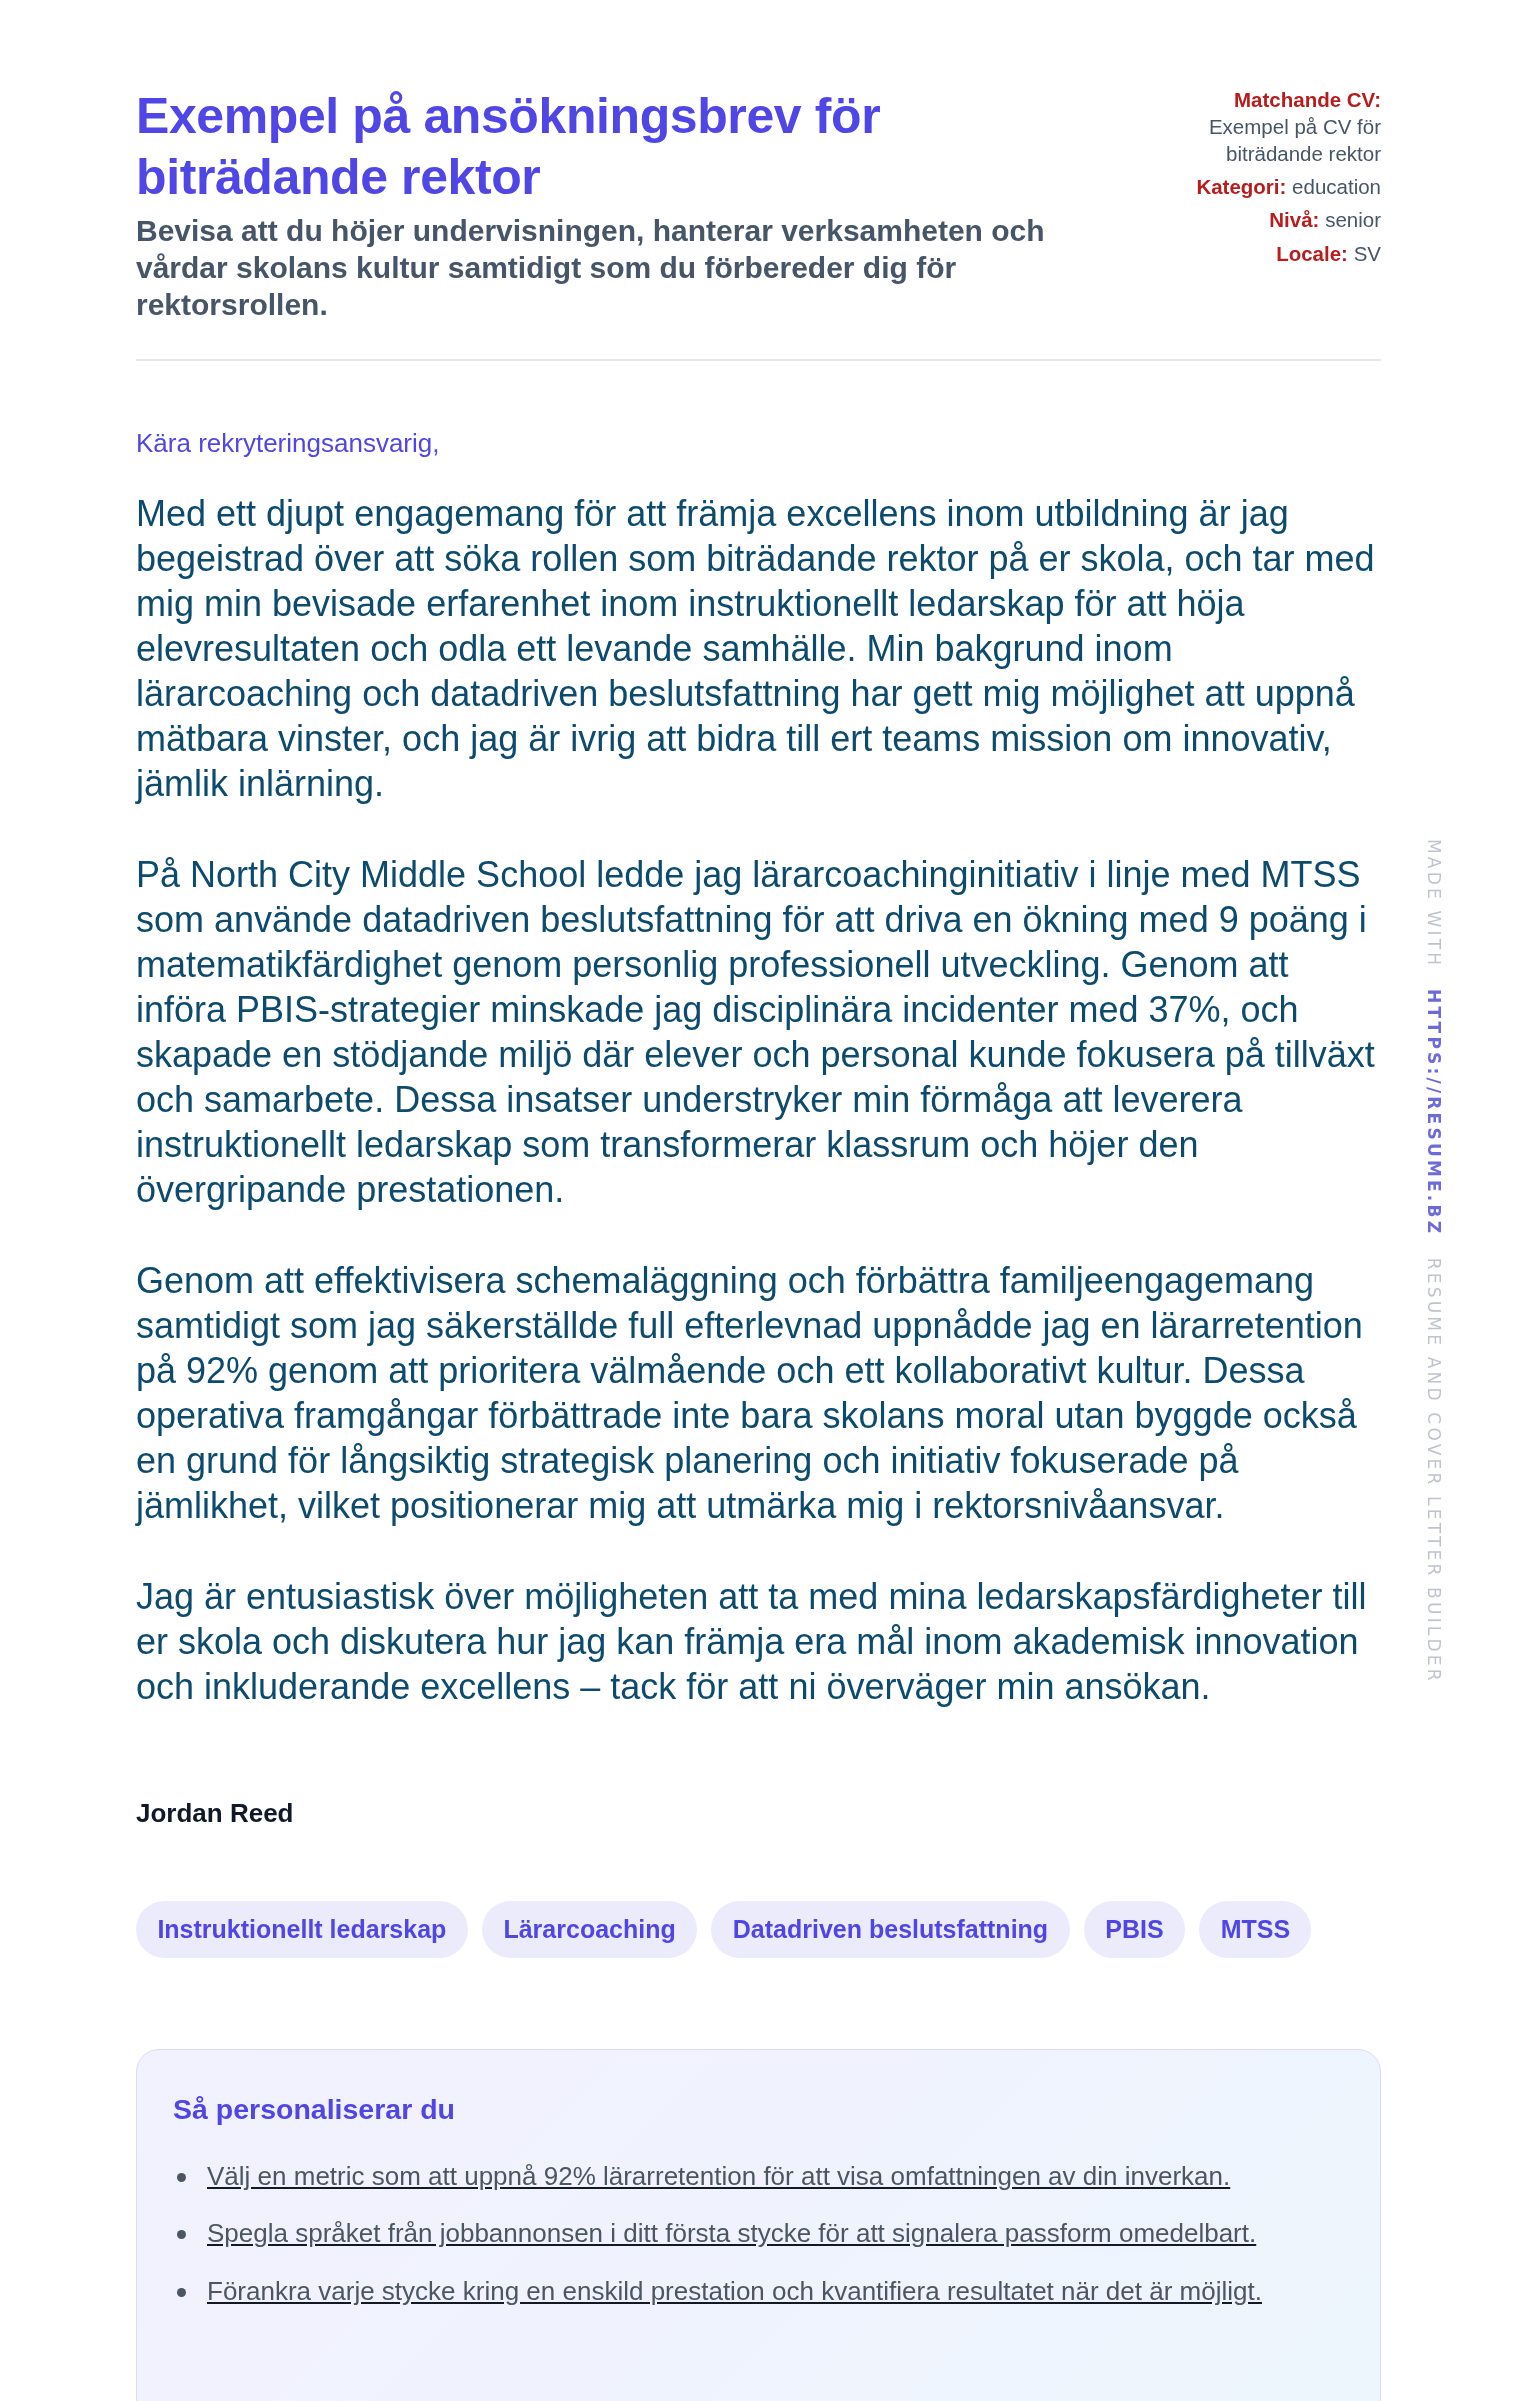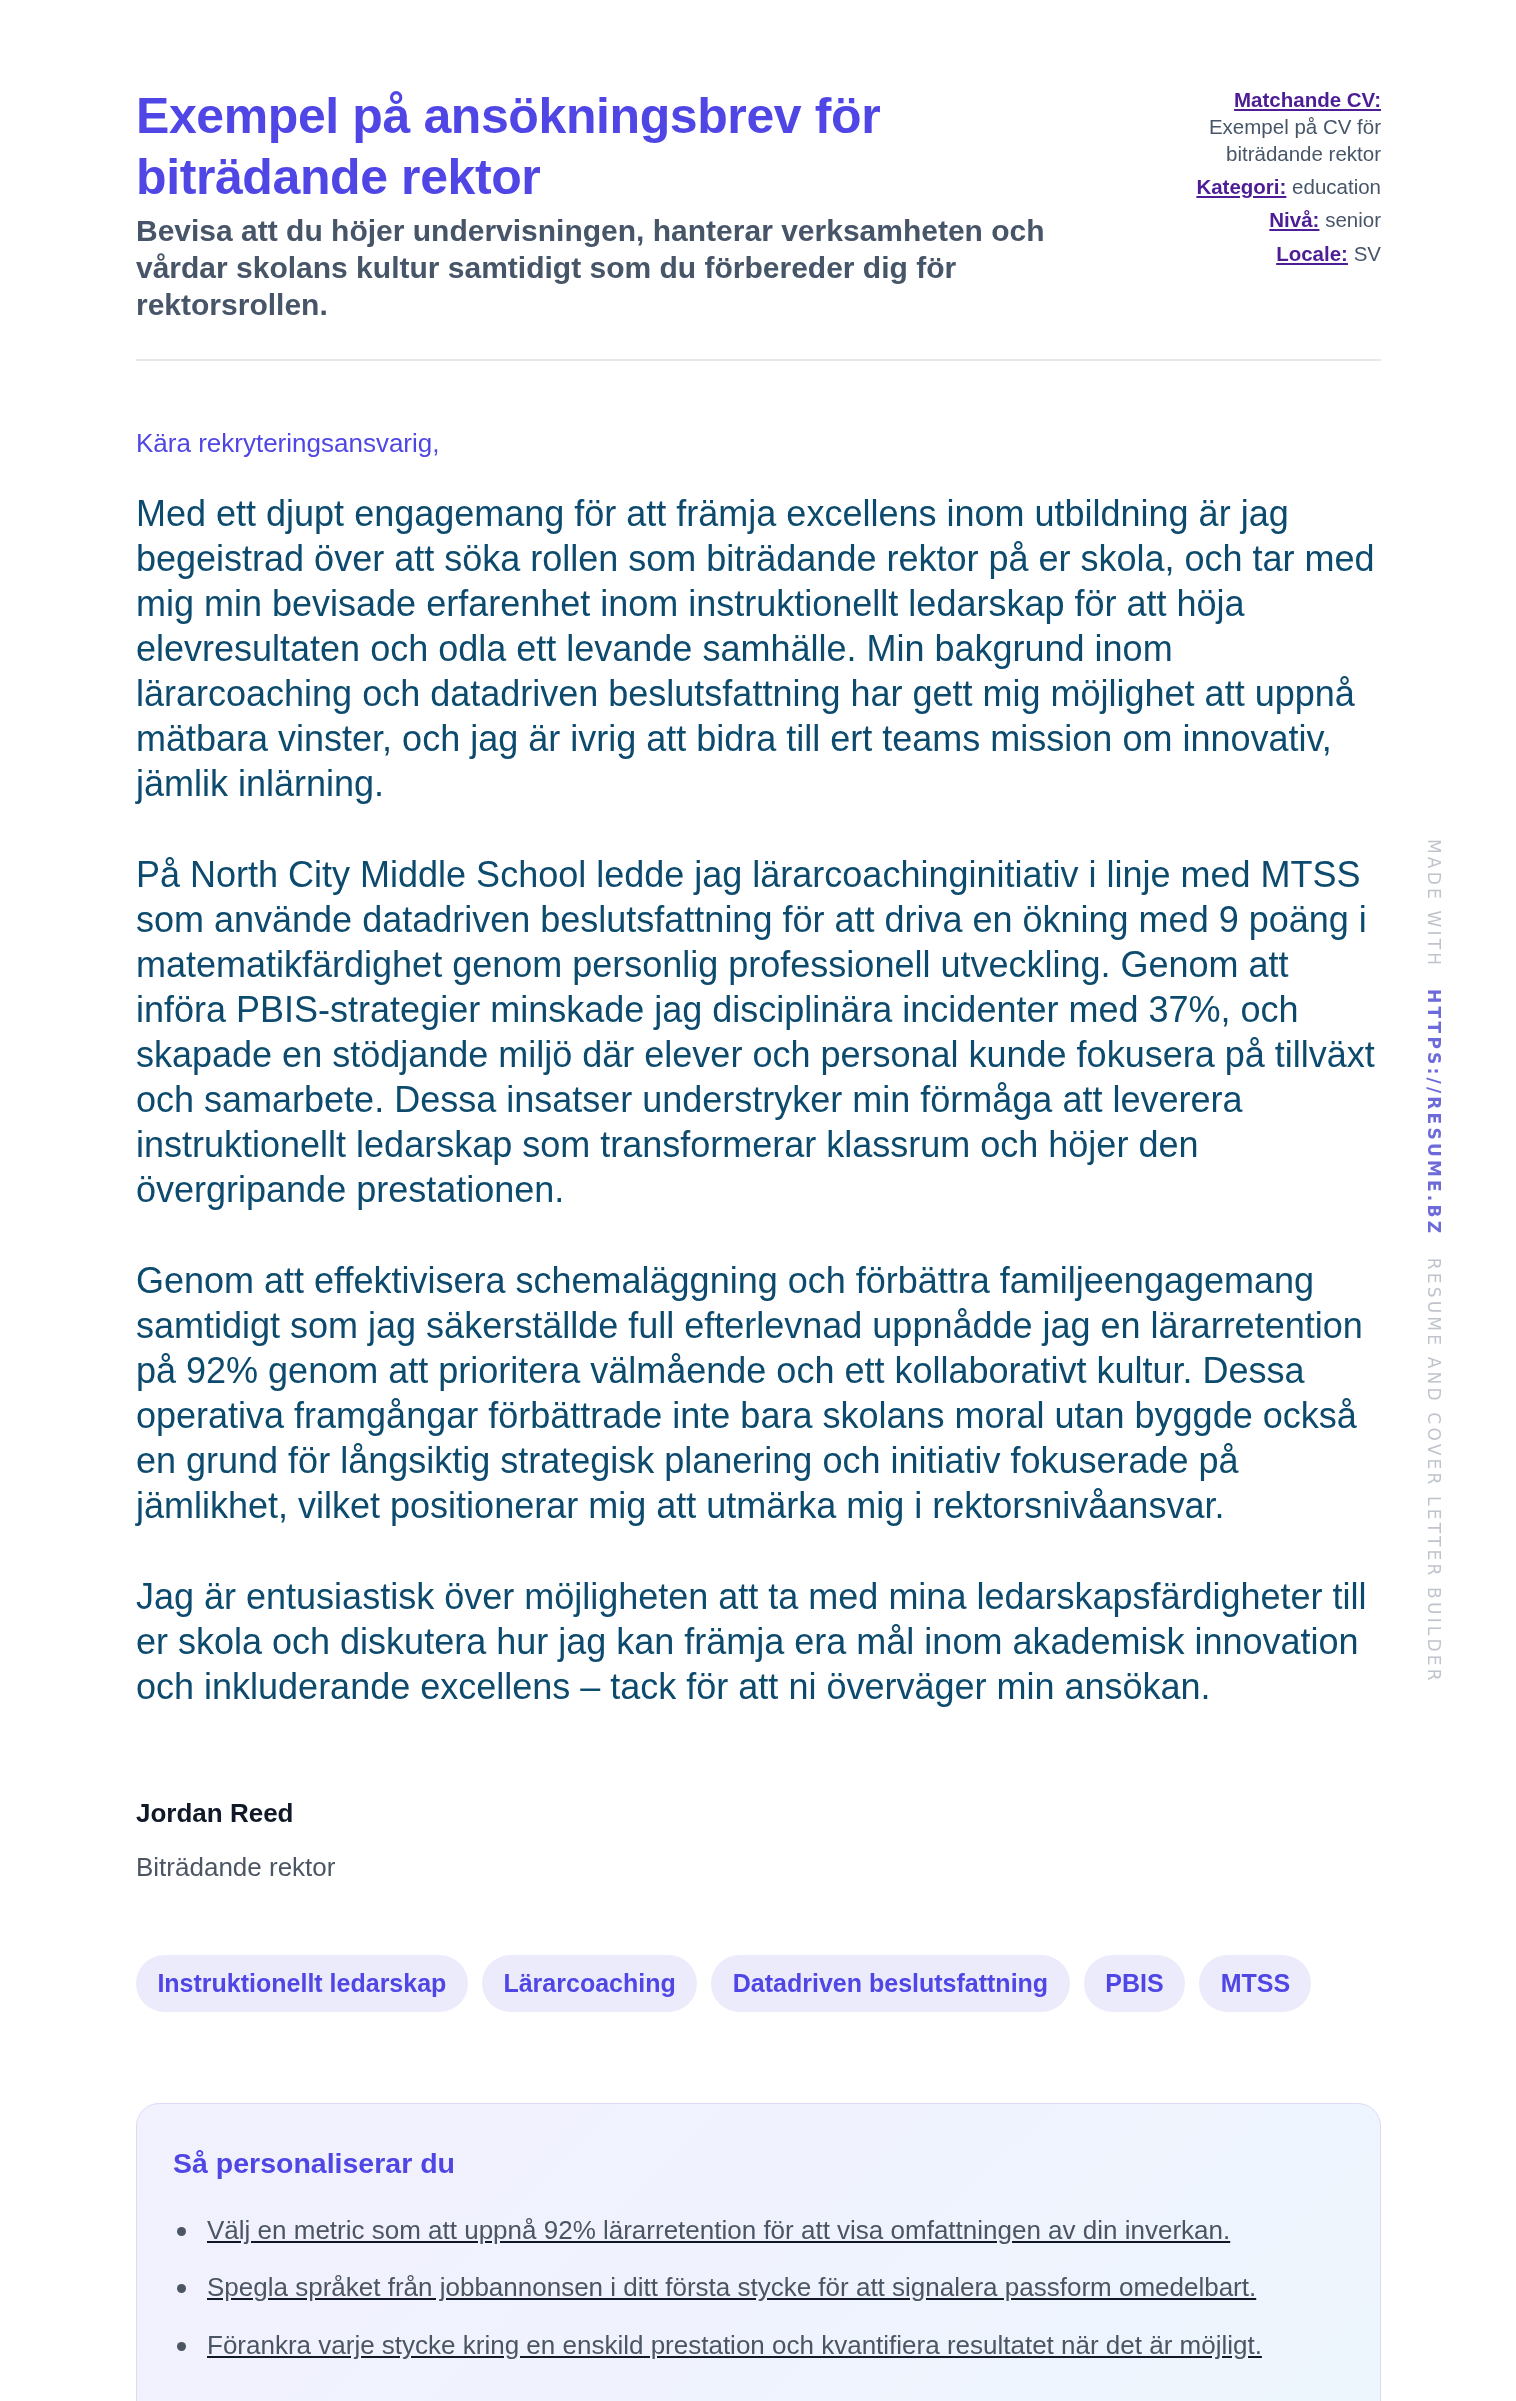"Matchande CV:" .meta .k { color: #4c1d95 -> #b91c1c; text-decoration: underline -> none }
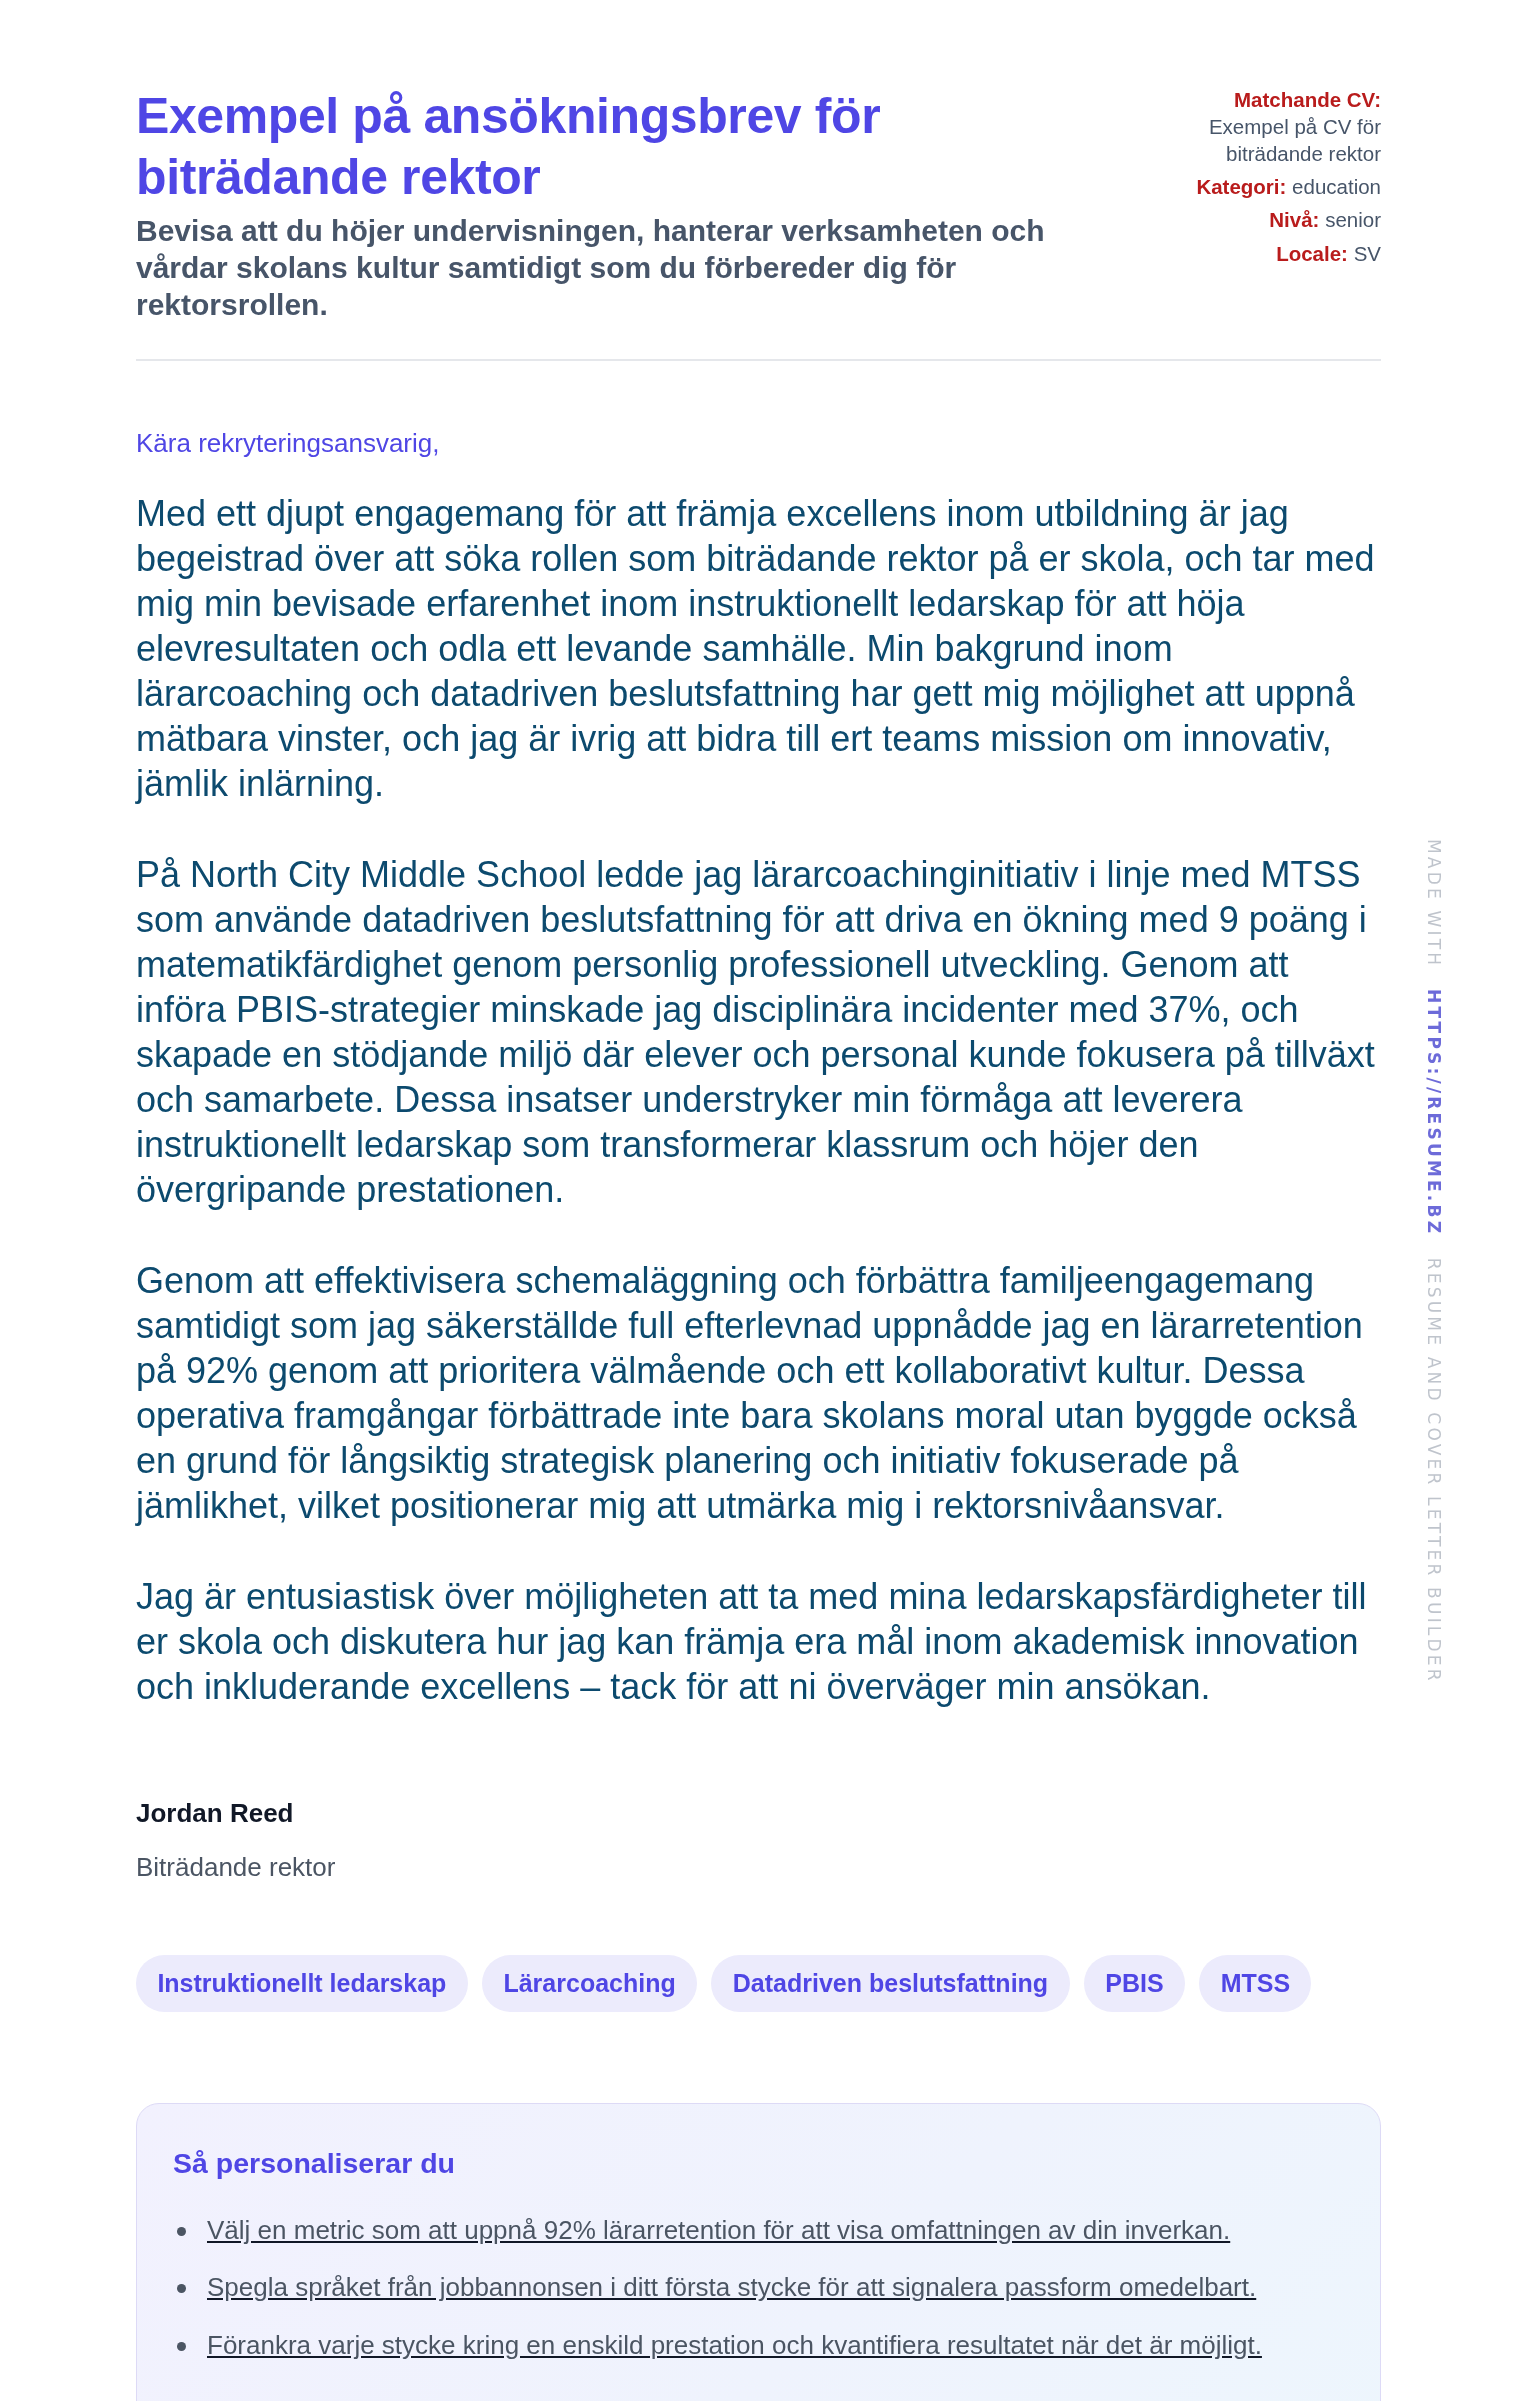"Biträdande rektor" div.sig-role { html: <div>Biträdande rektor</div> -> none }
